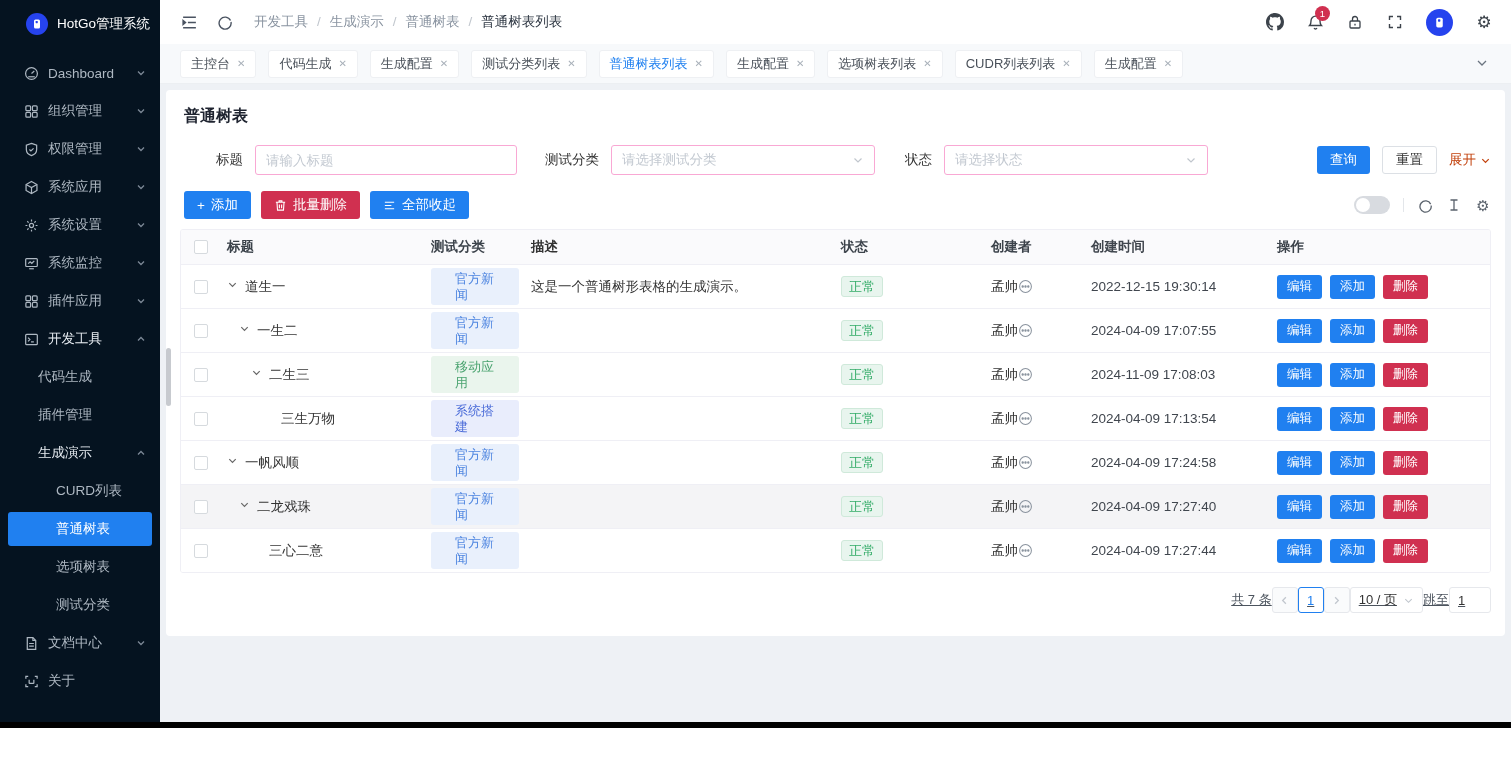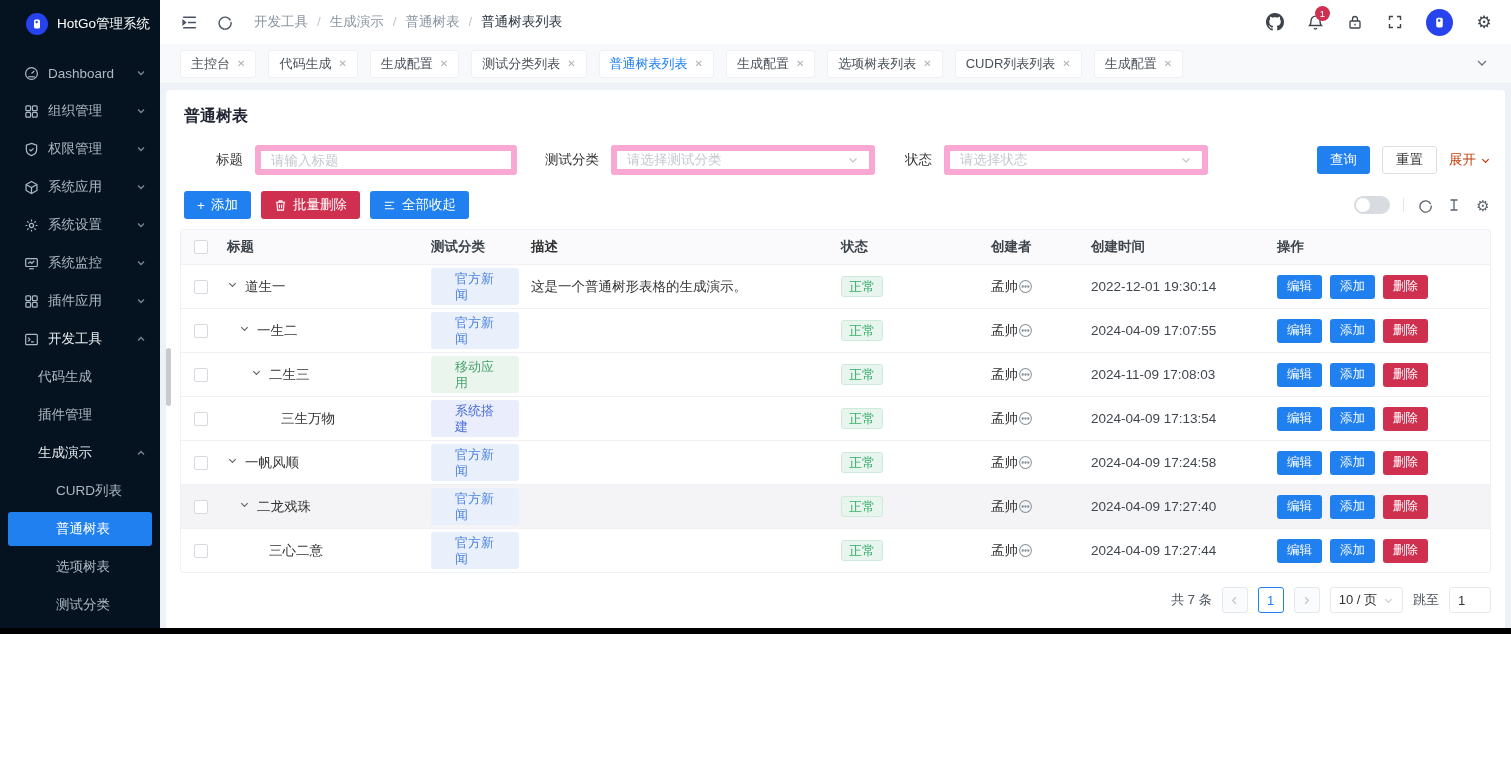"HotGo管理系统" .app { height: 634px -> 728px }
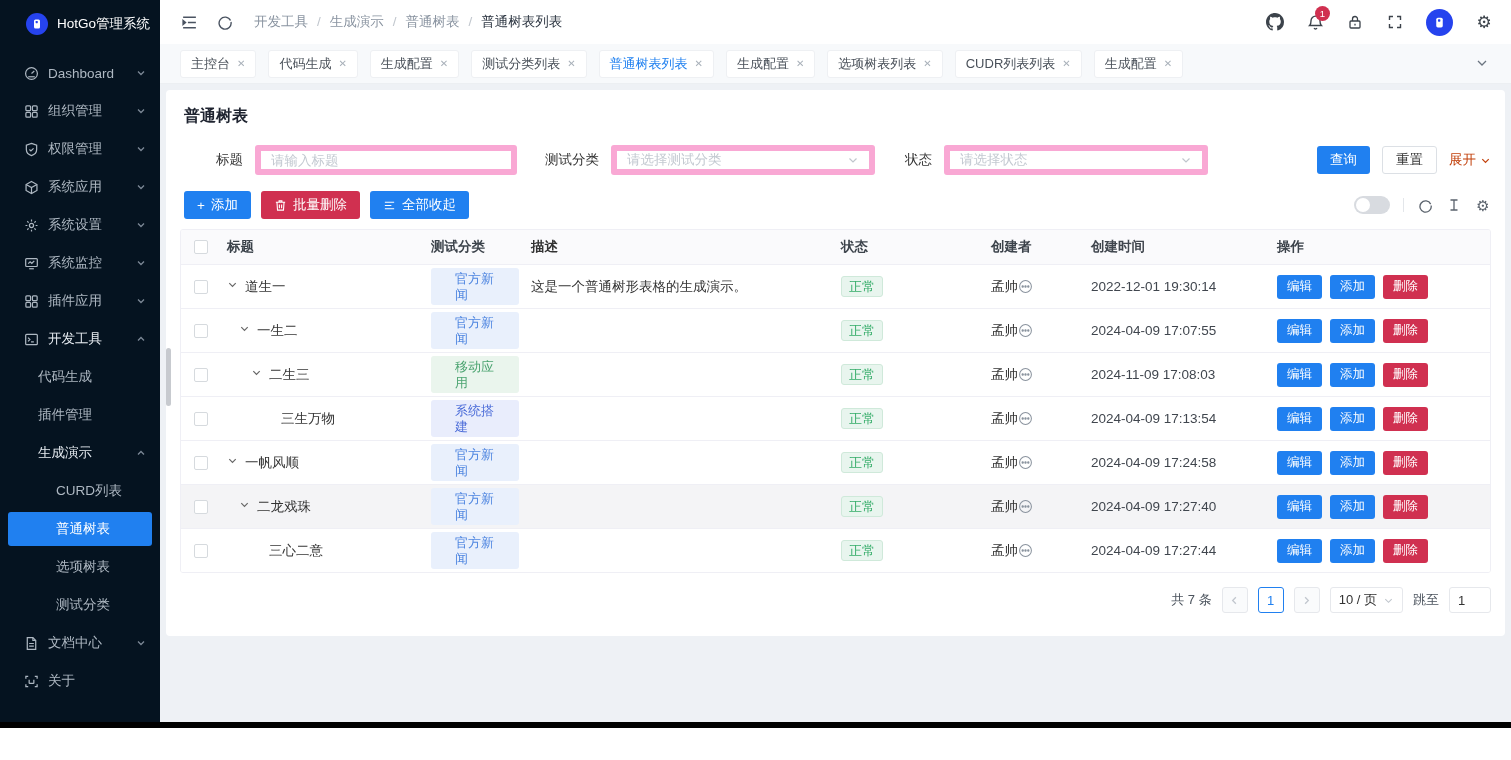"请输入标题" .f-input, .f-select { border: 6px solid #f9a8d4 -> 1px solid #f9a8d4 }
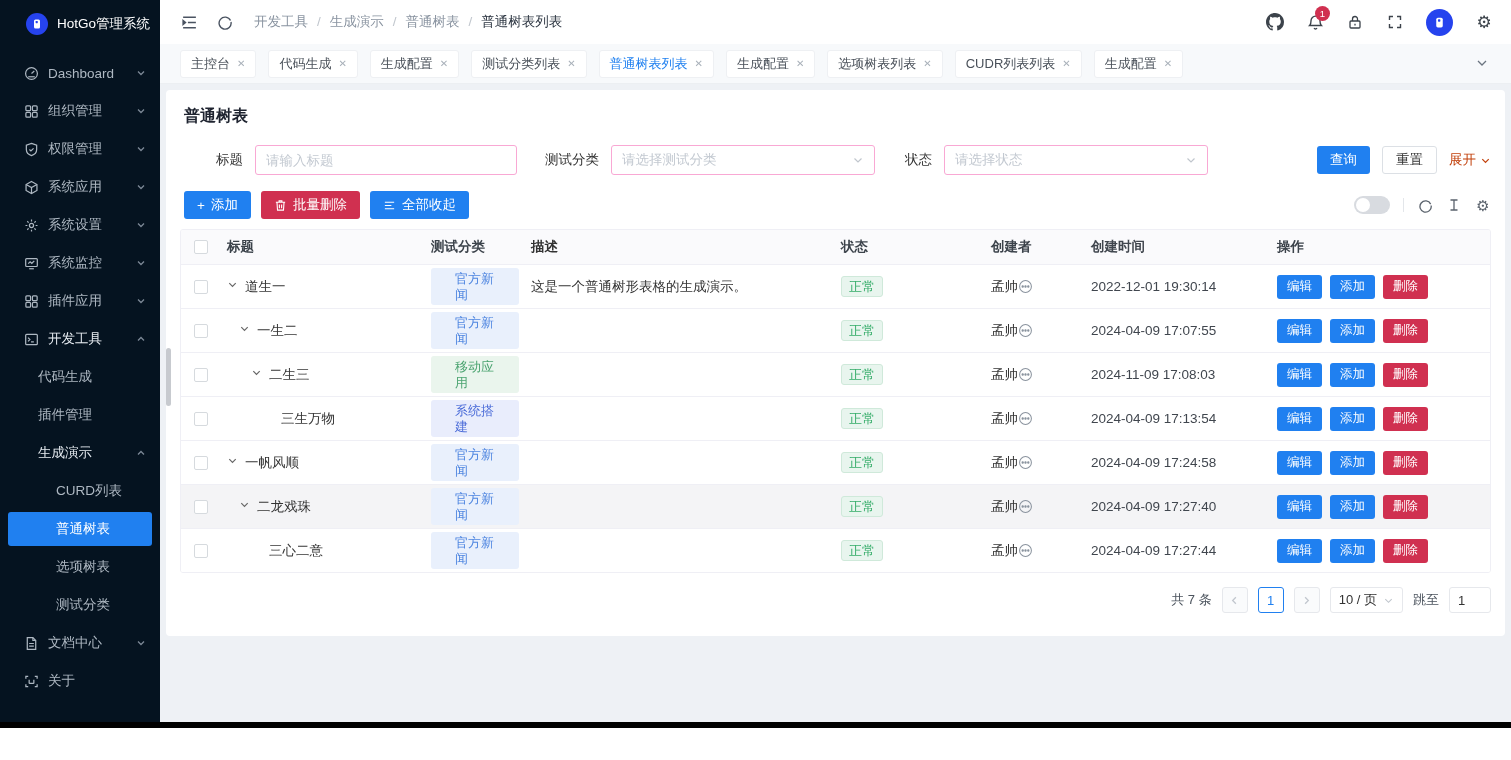"2022-12-01 19:30:14" div.tc { text: 2022-12-01 -> 2022-12-15 }
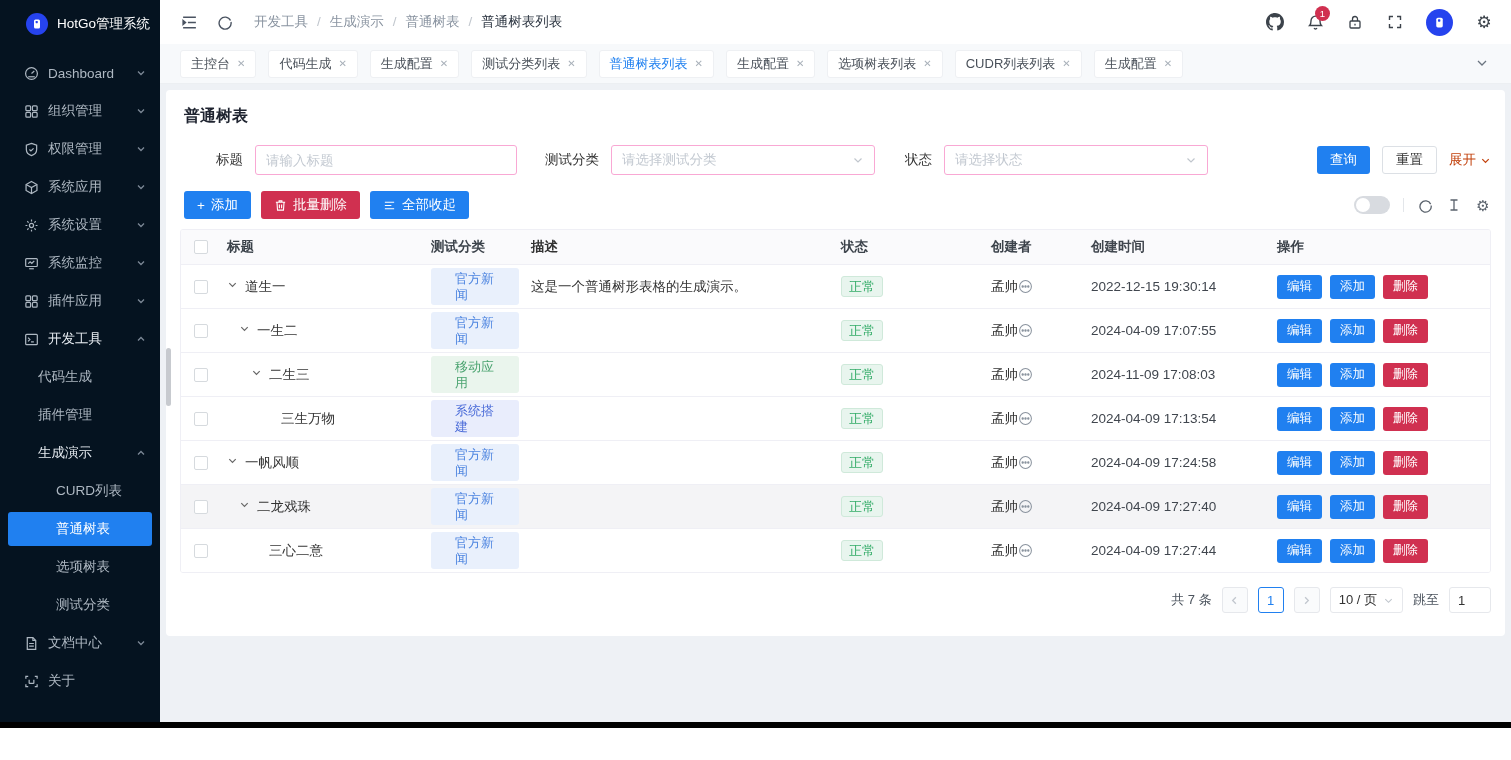"共 7 条" .pagination { gap: 10px -> none; text-decoration: none -> underline }
